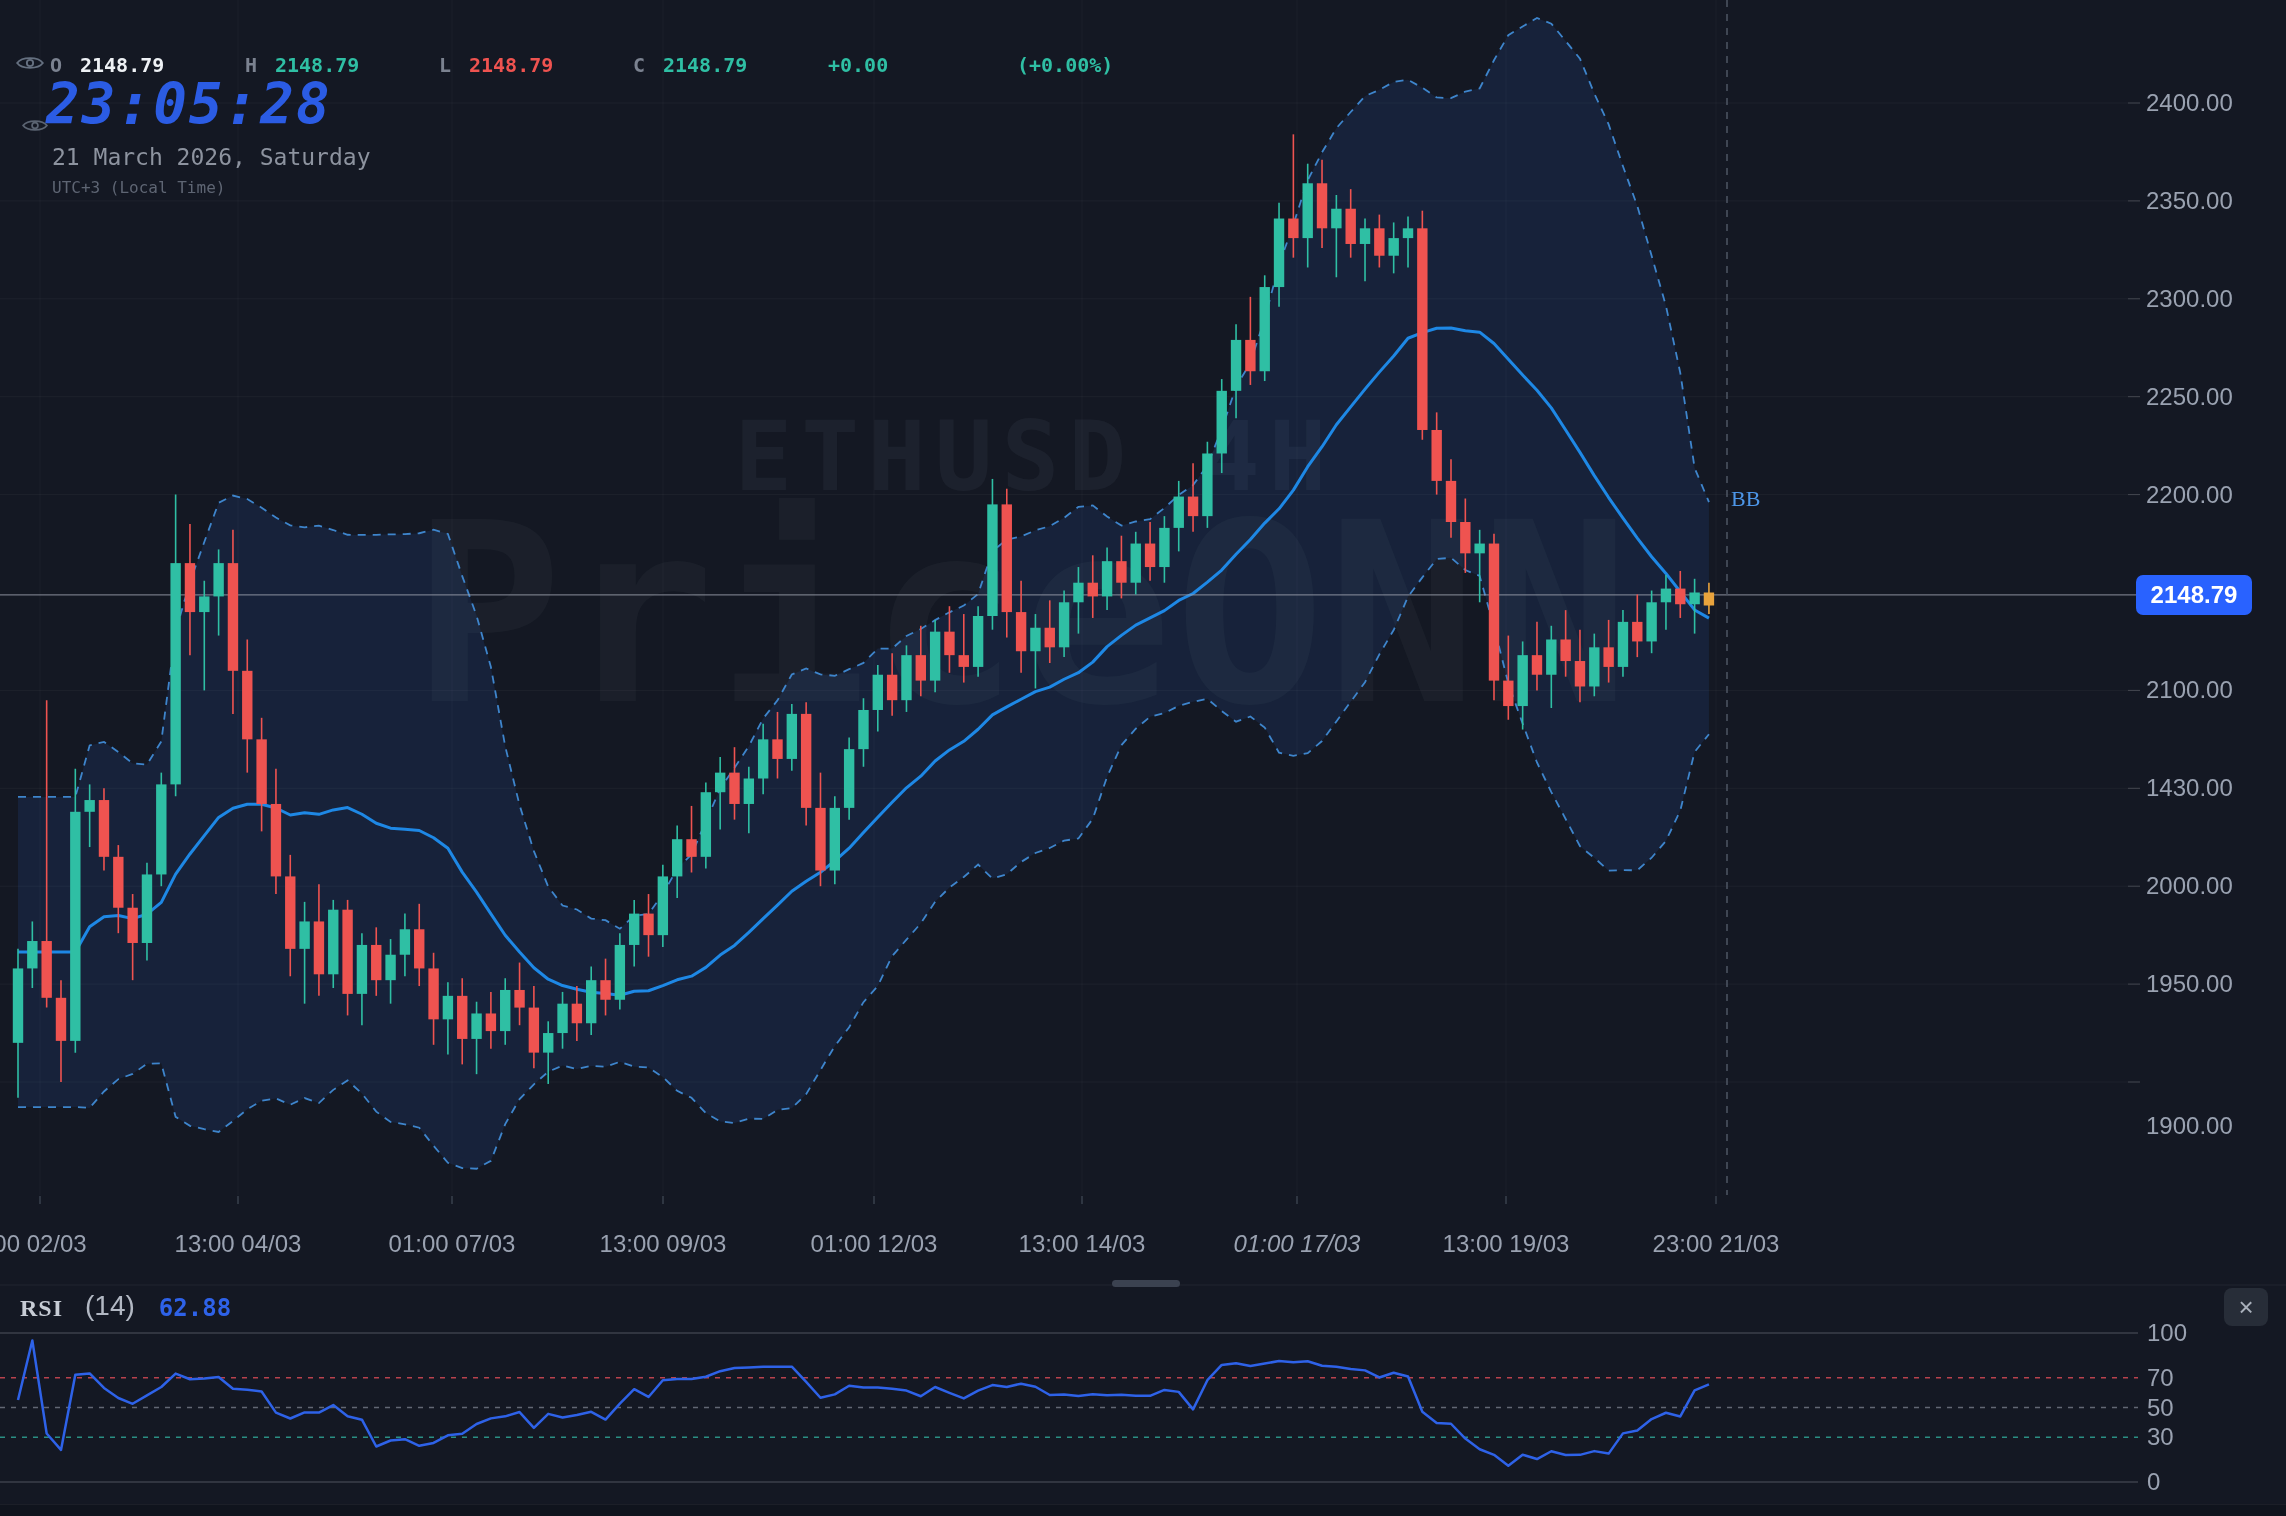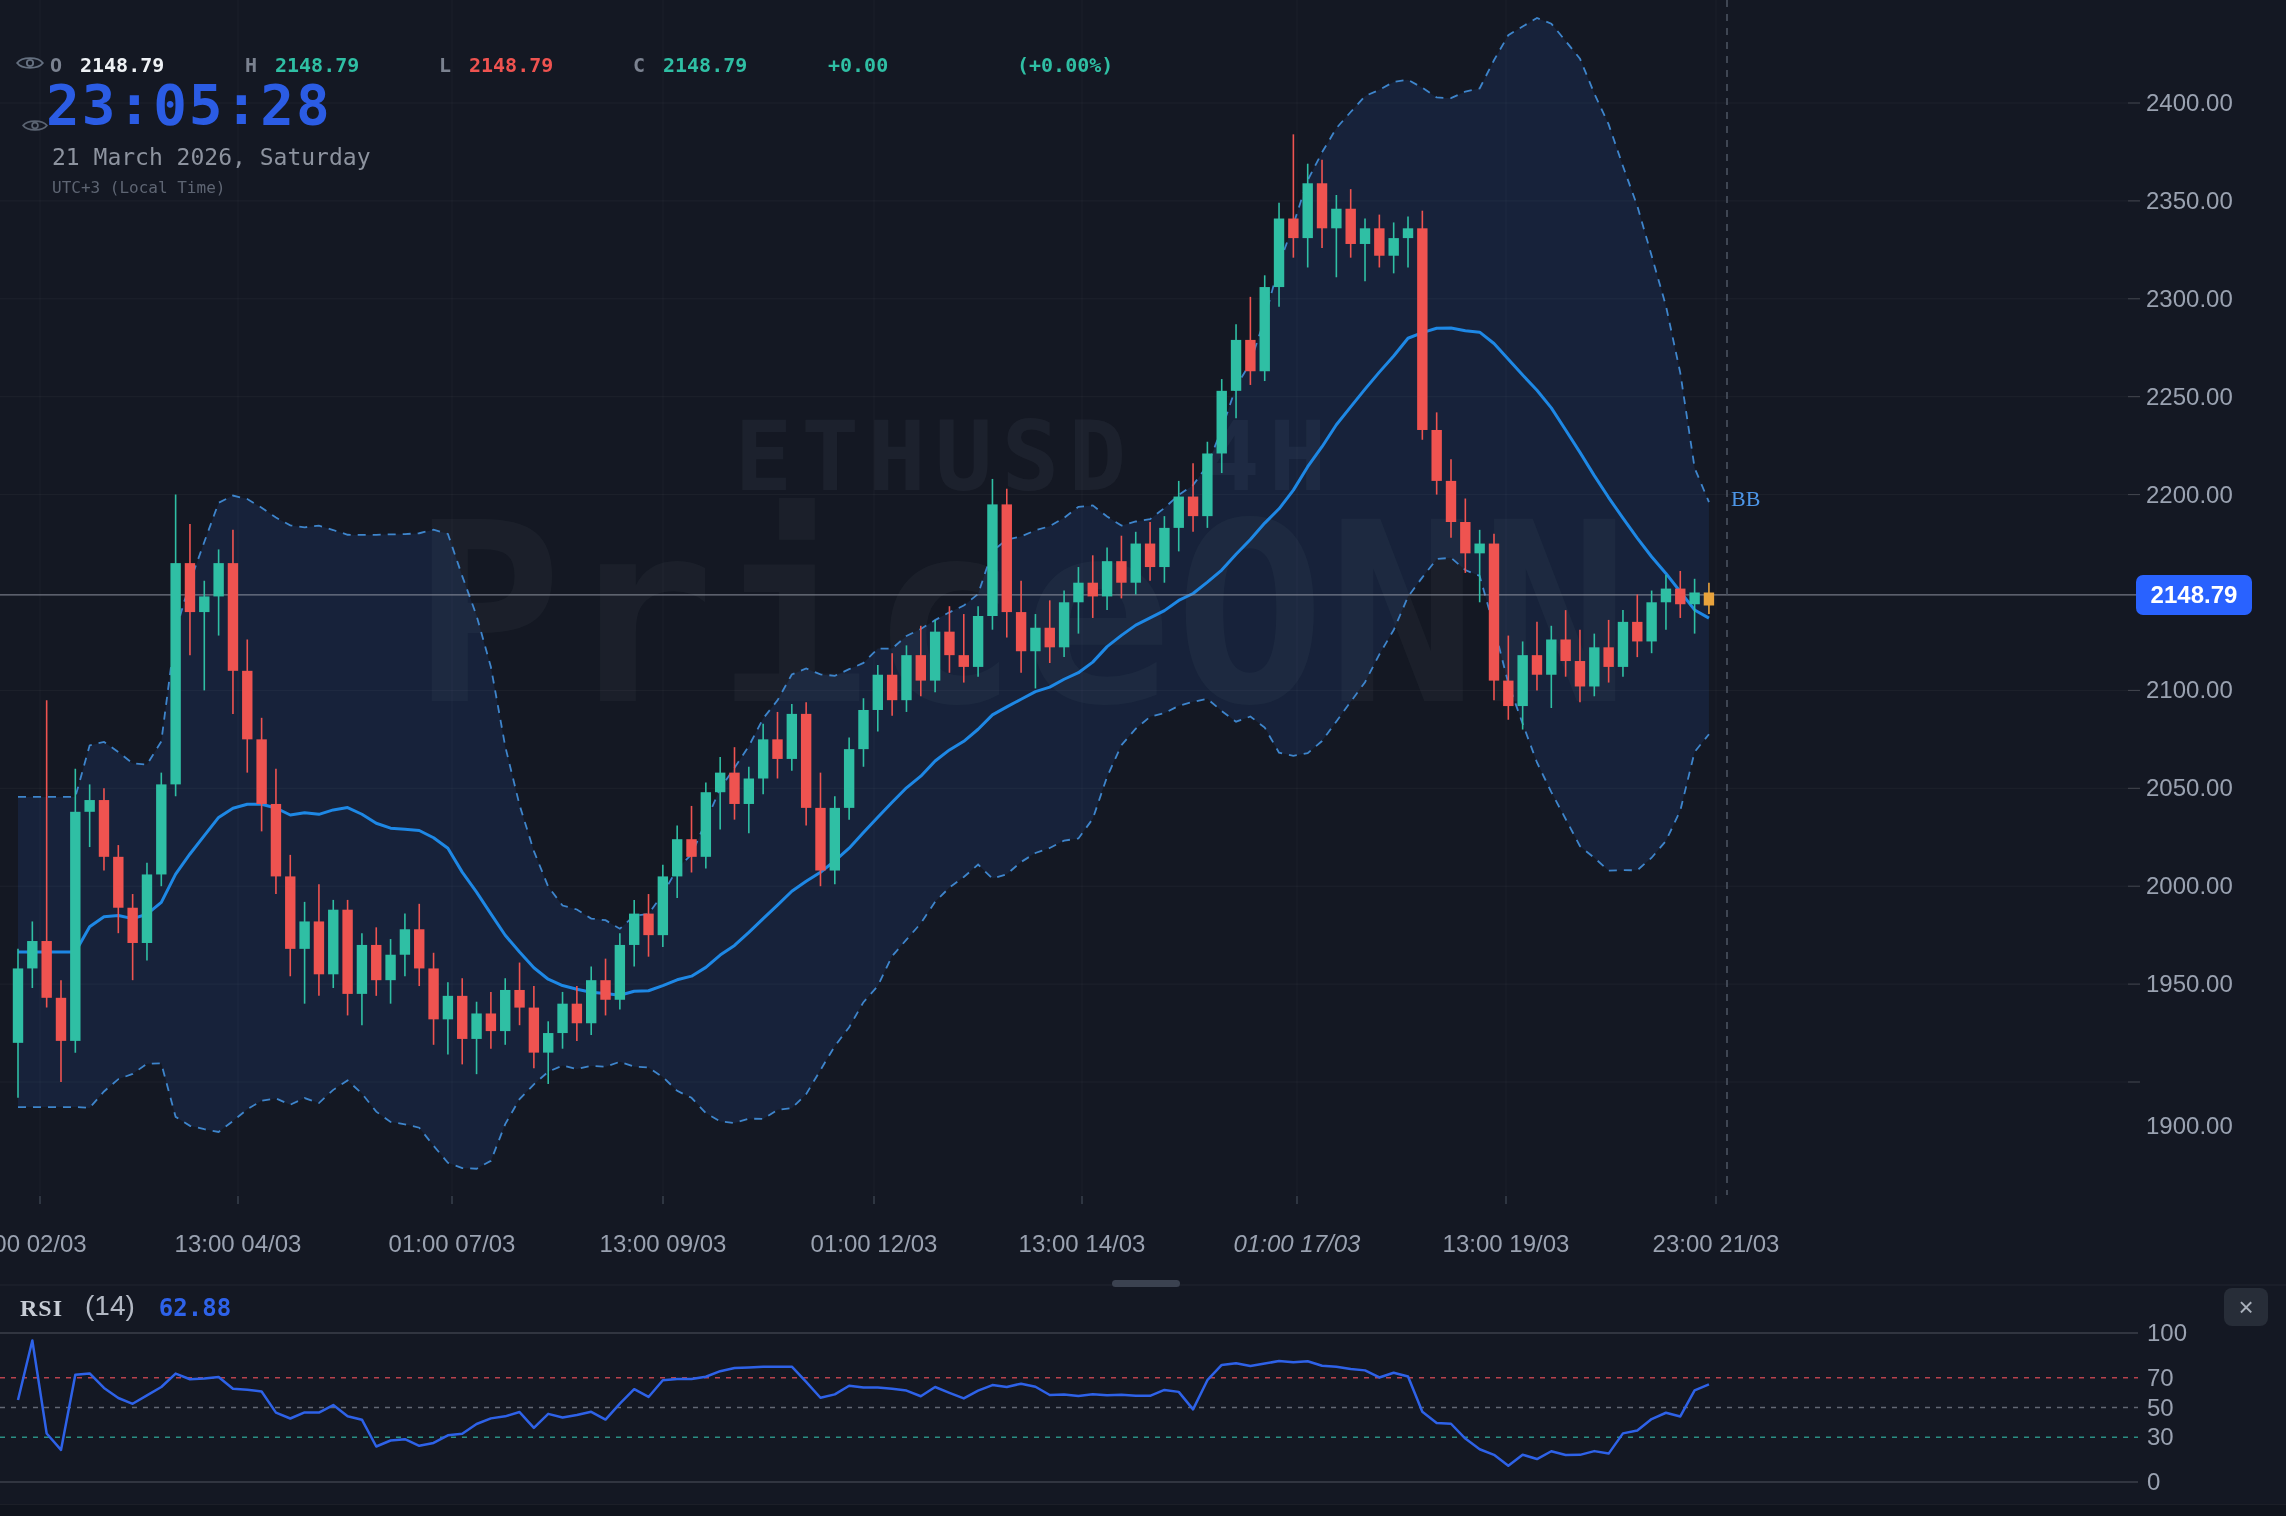"23:05:28" .clock { font-style: none -> italic }
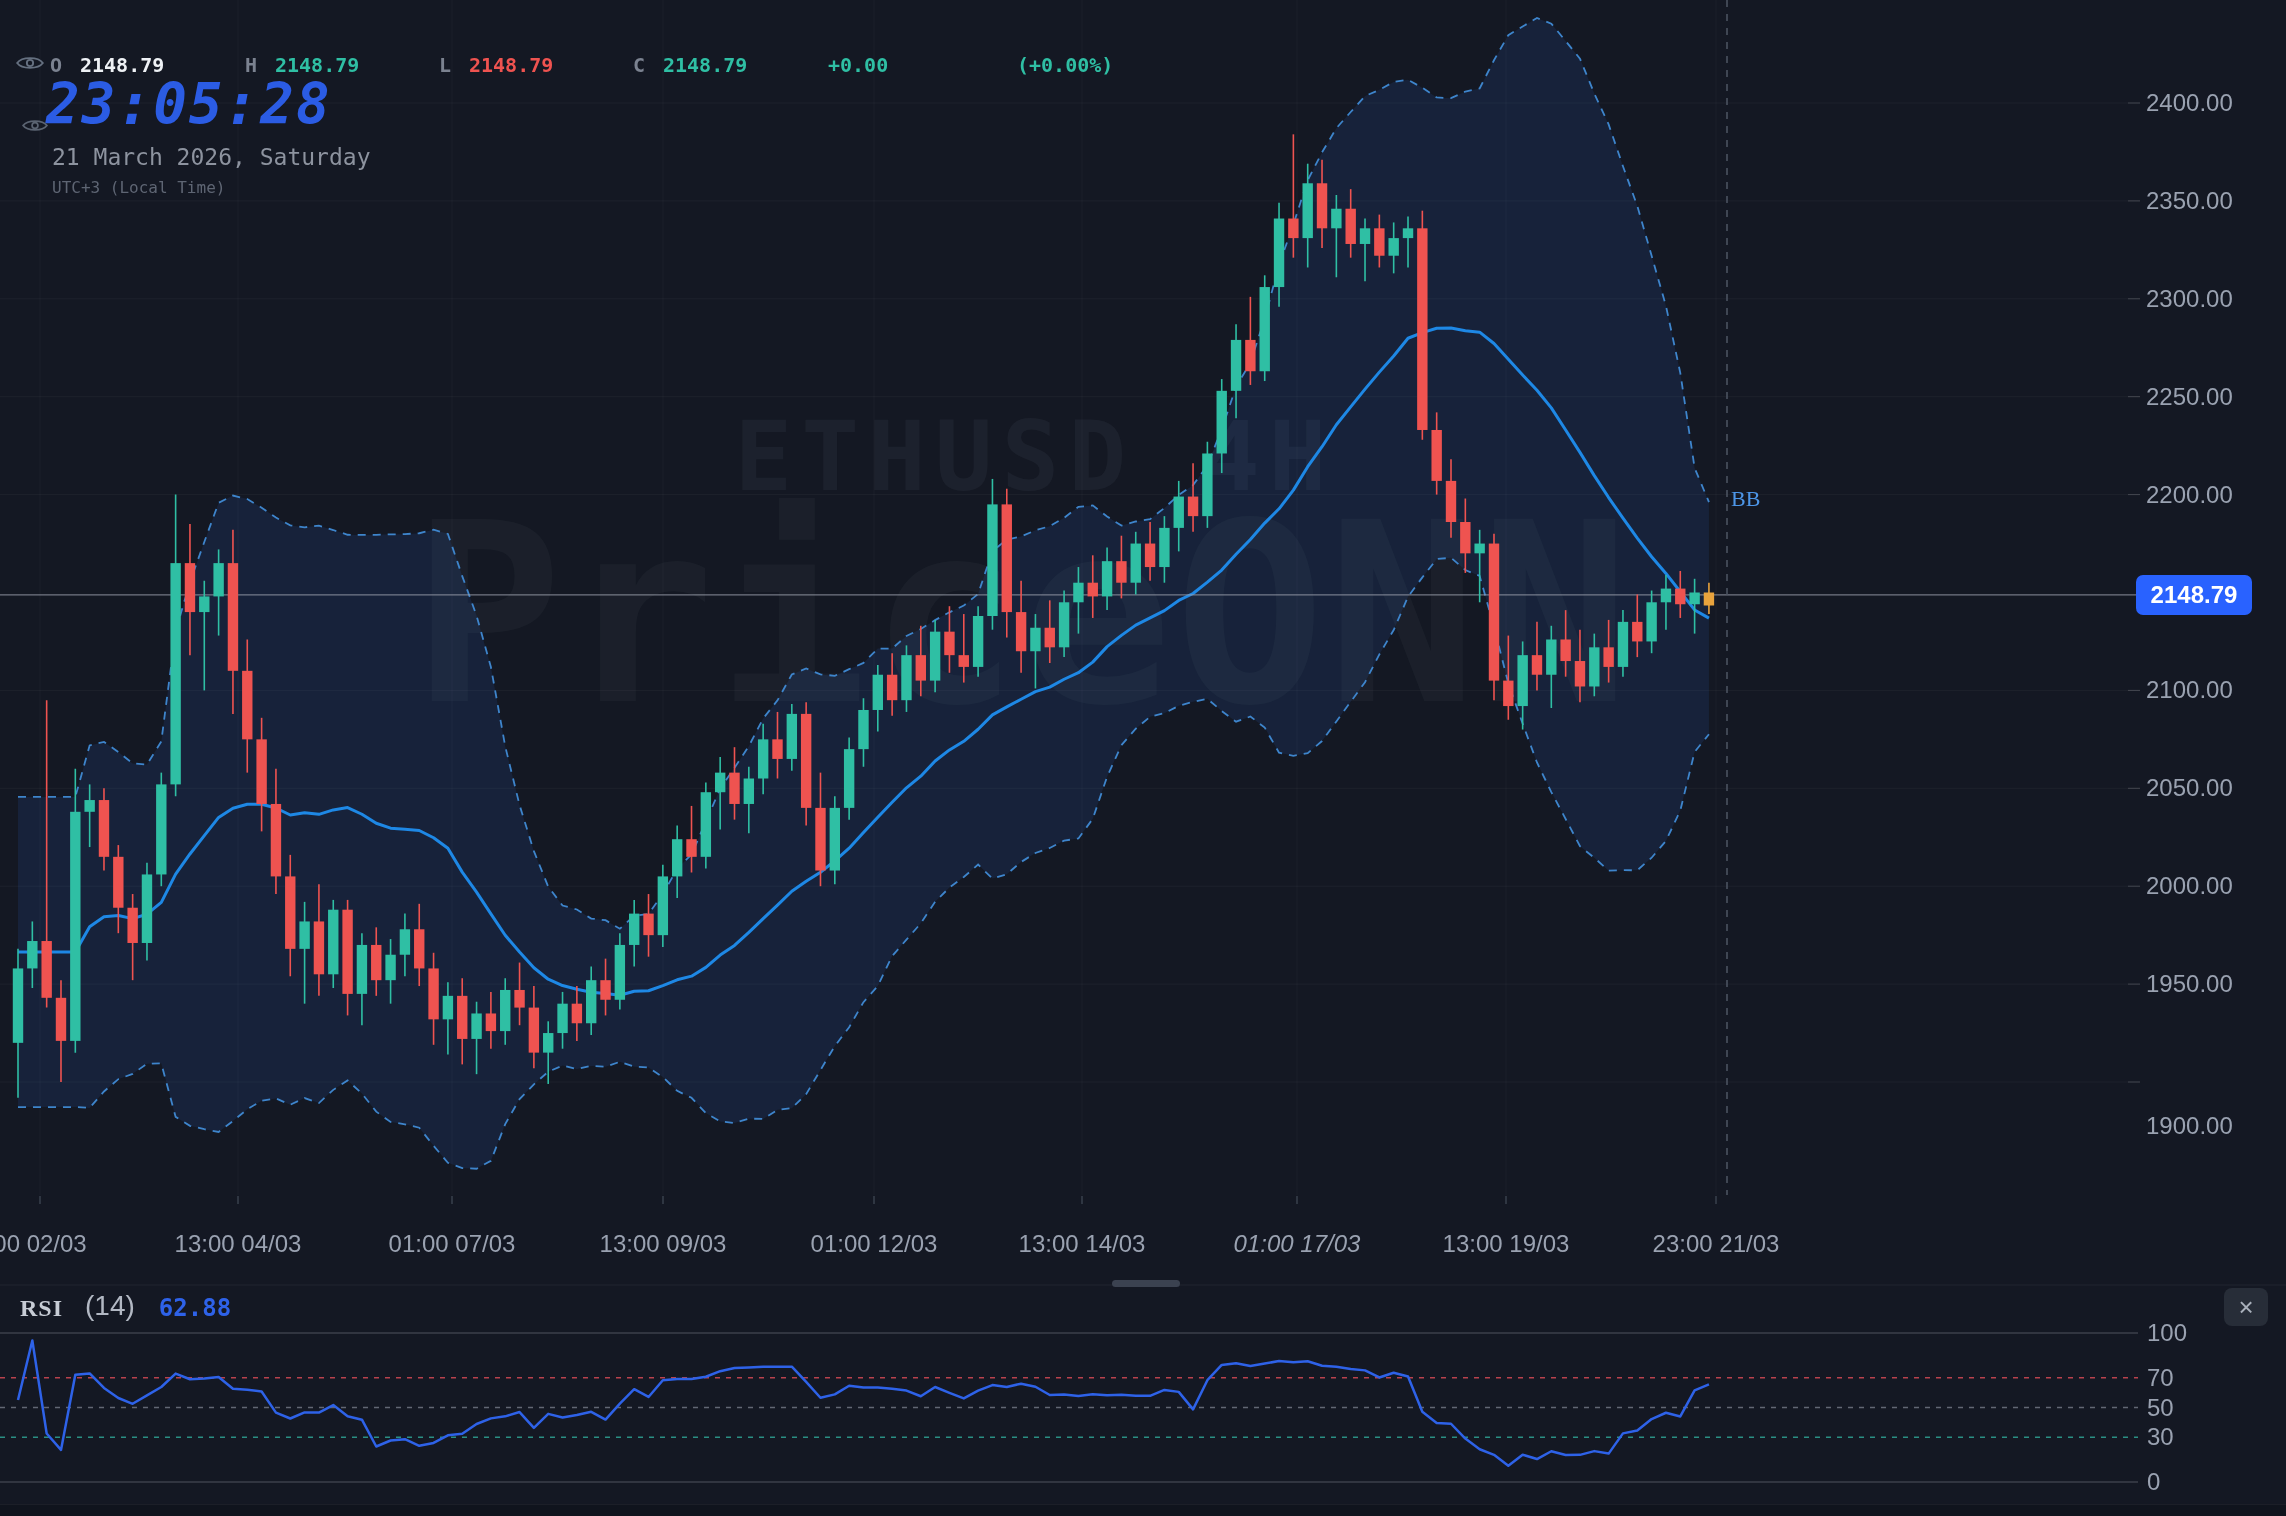"2050.00" div.axis-label { text: 2050.00 -> 1430.00 }
